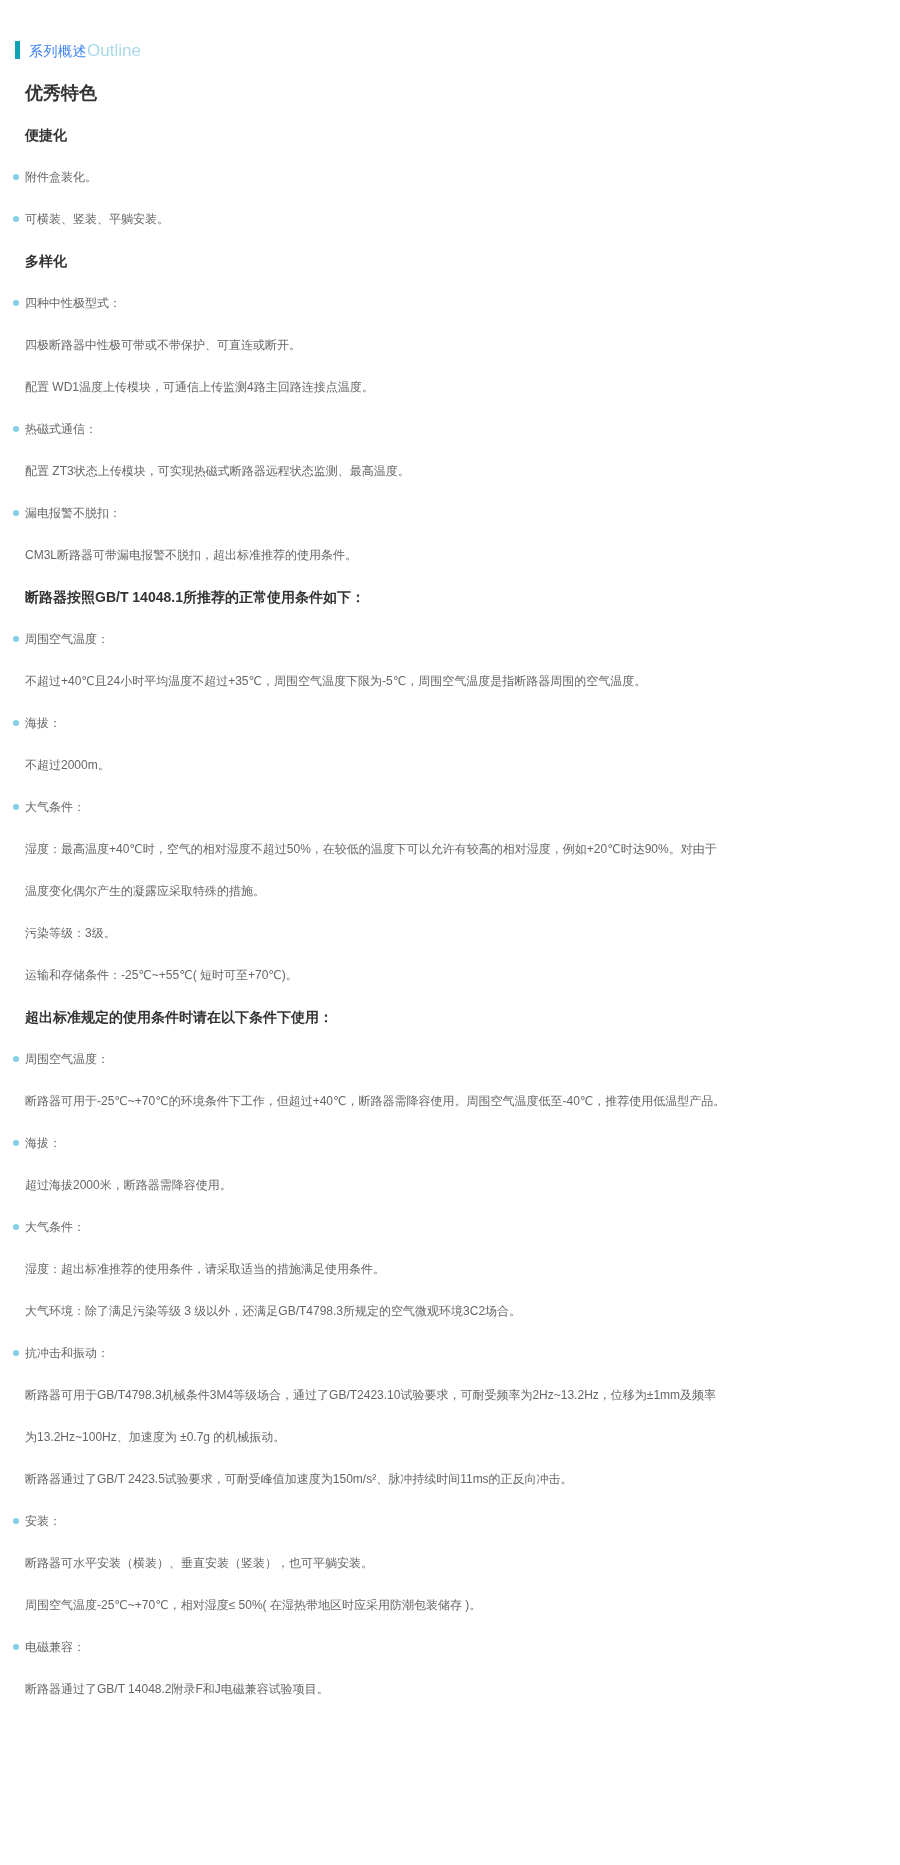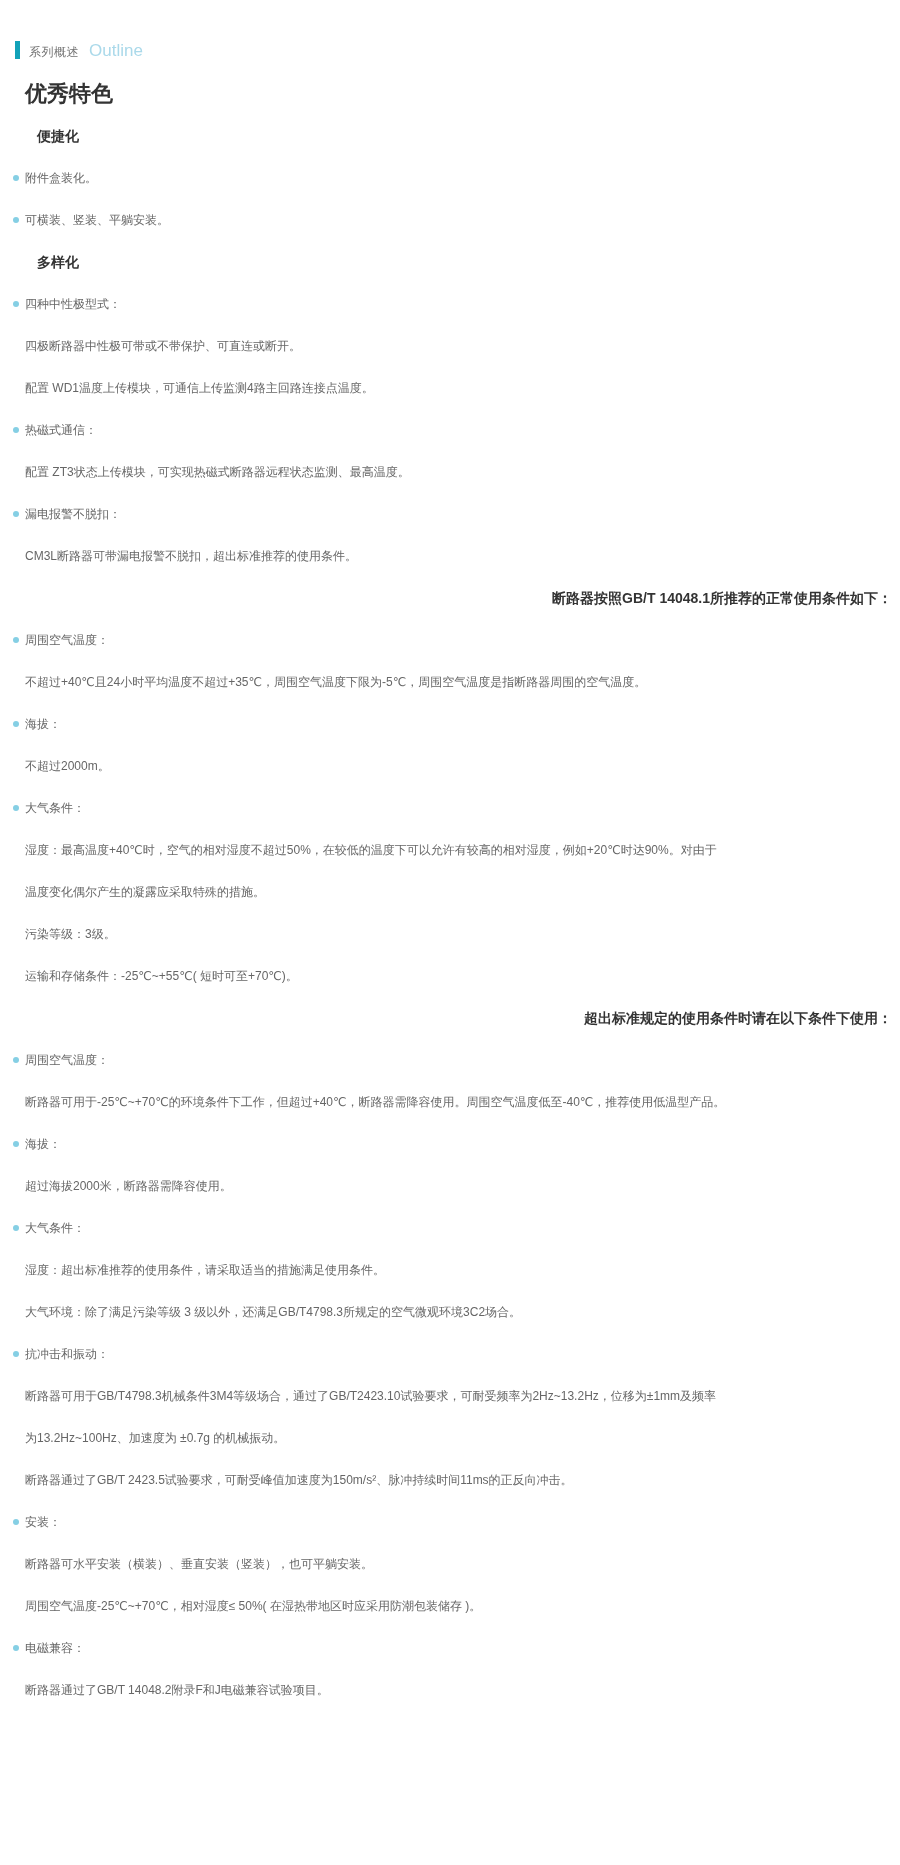"系列概述" .title-zh { color: #737373 -> #3b82f6; font-size: 12px -> 14px }
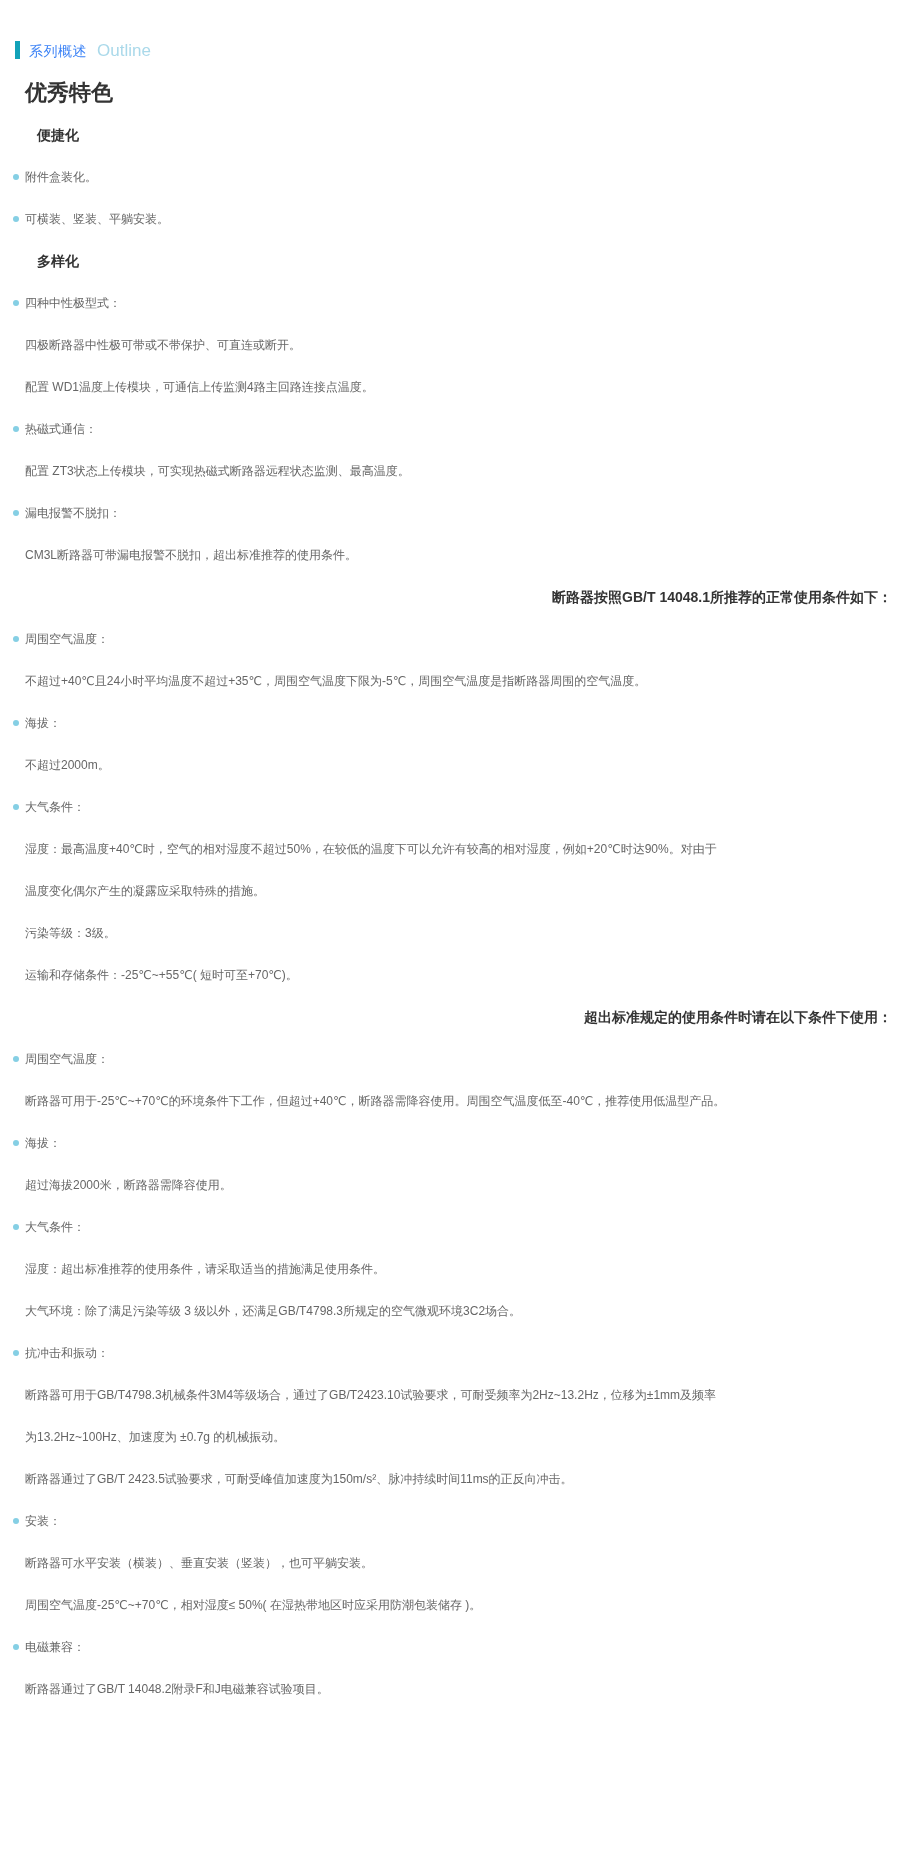"Outline" .title-en { margin-left: 10px -> none }
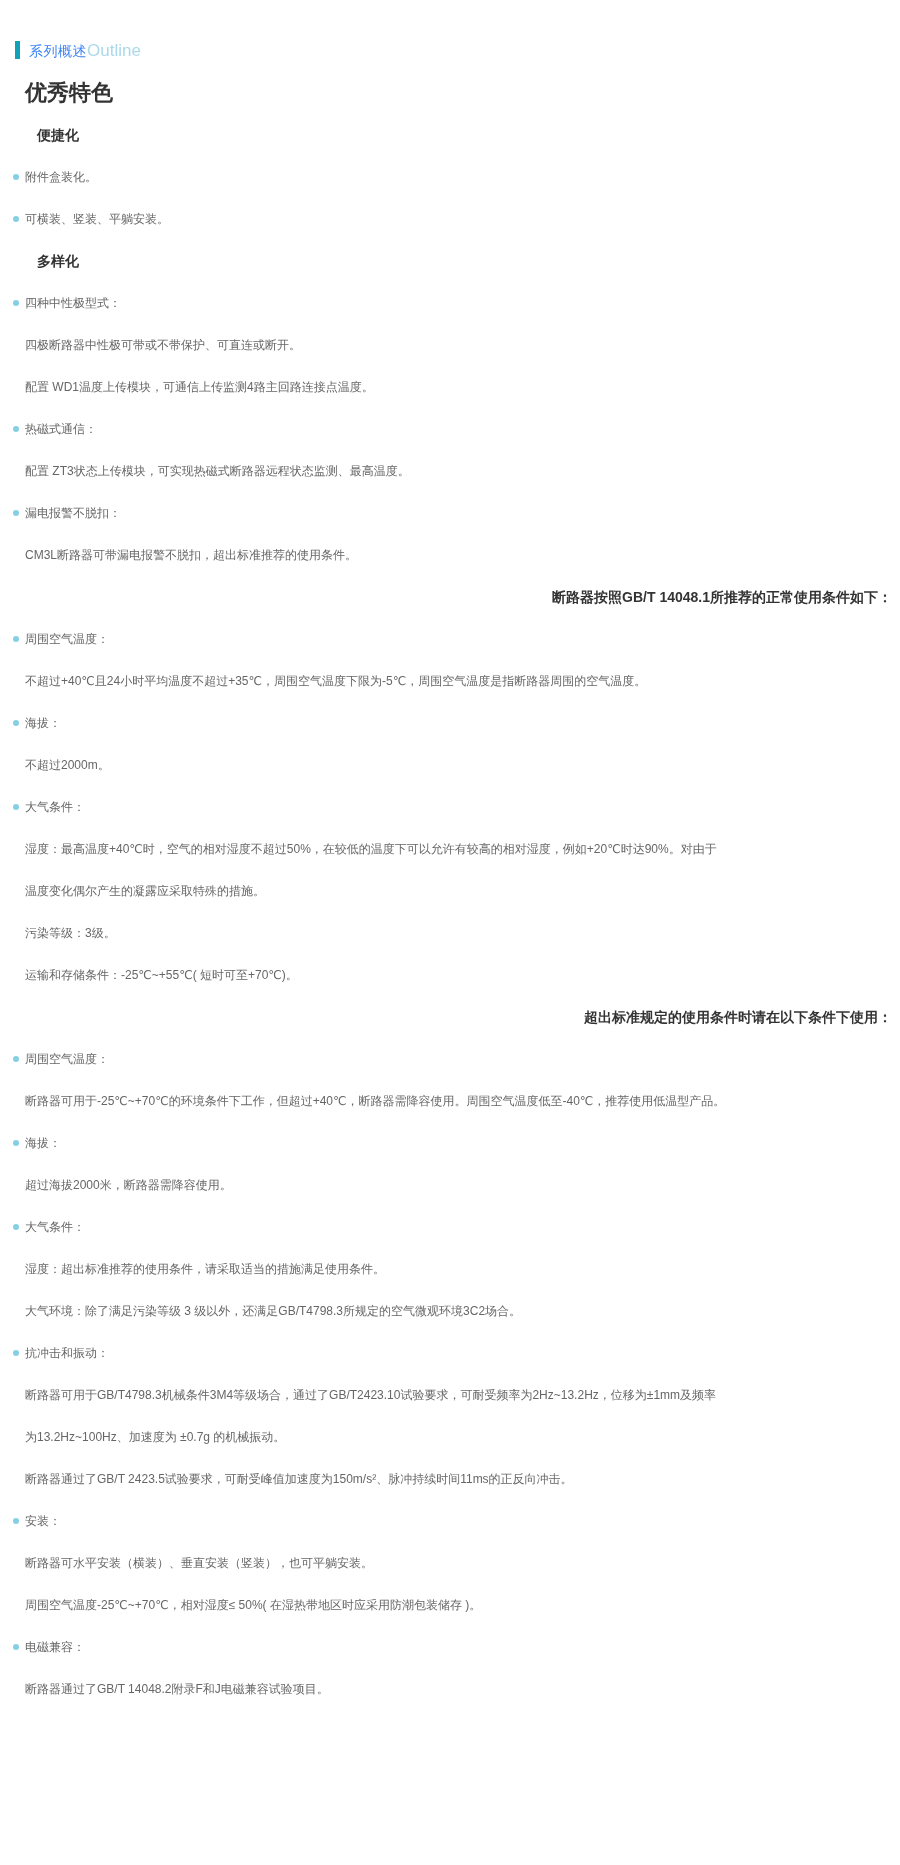"优秀特色" .block.h1 { font-size: 22px -> 18px }
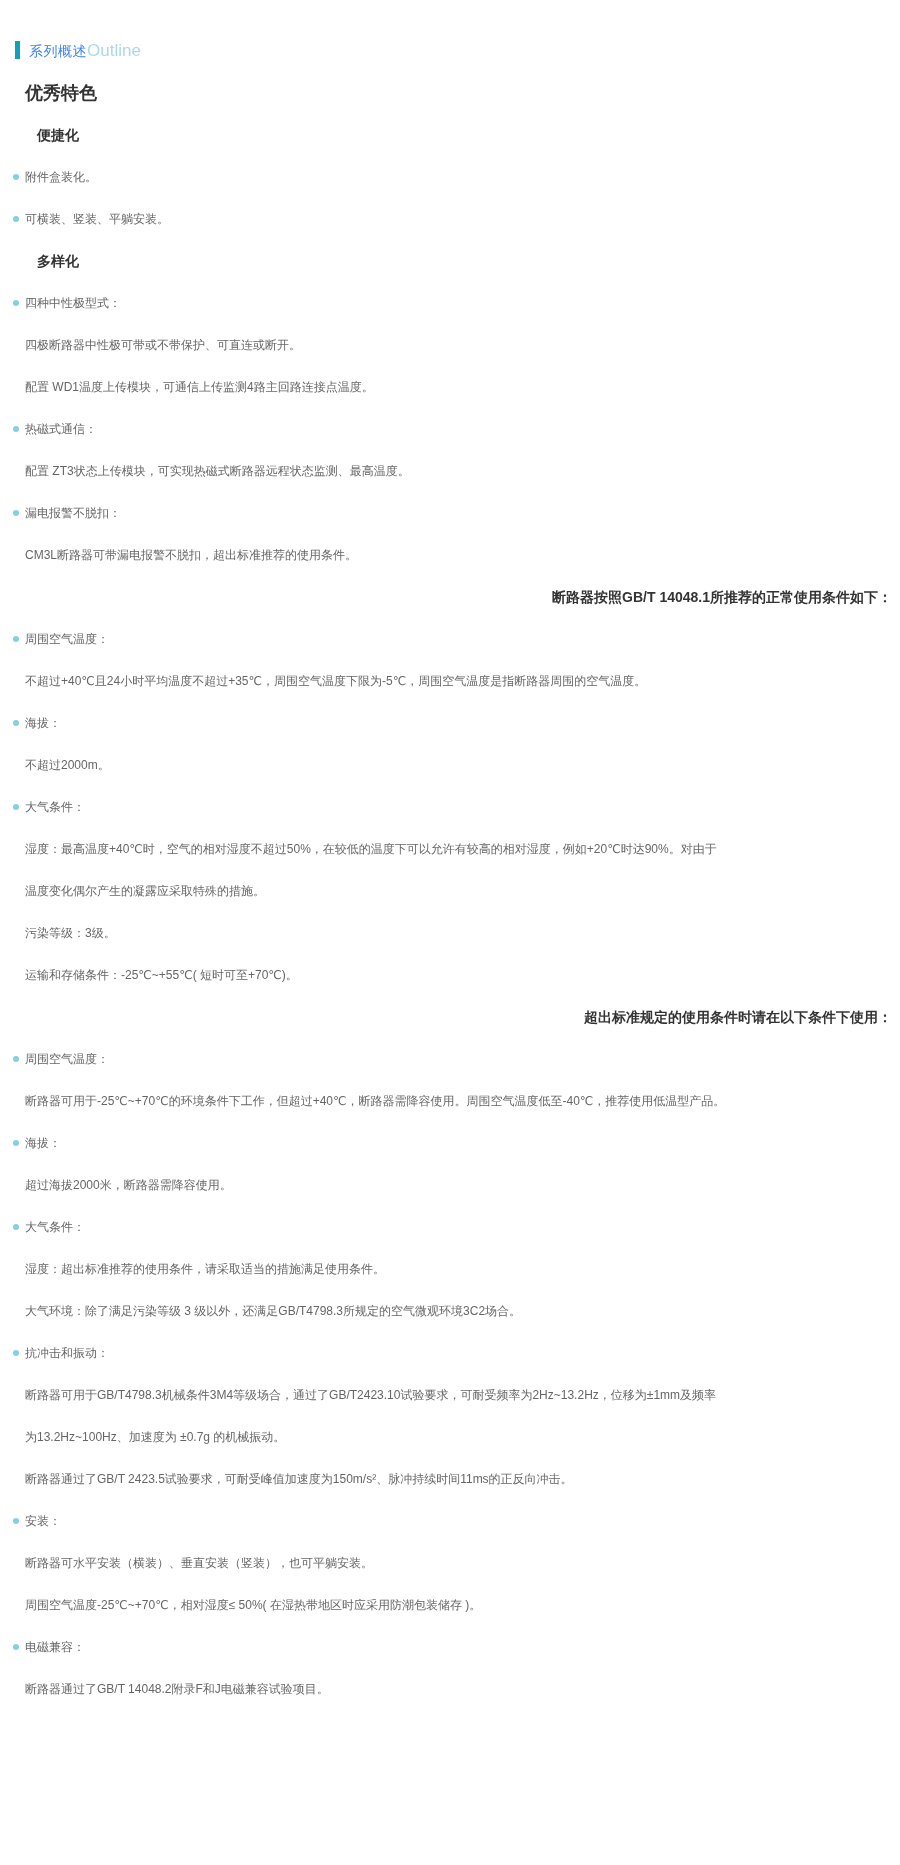"便捷化" .block.h2 { margin-left: 12px -> none }
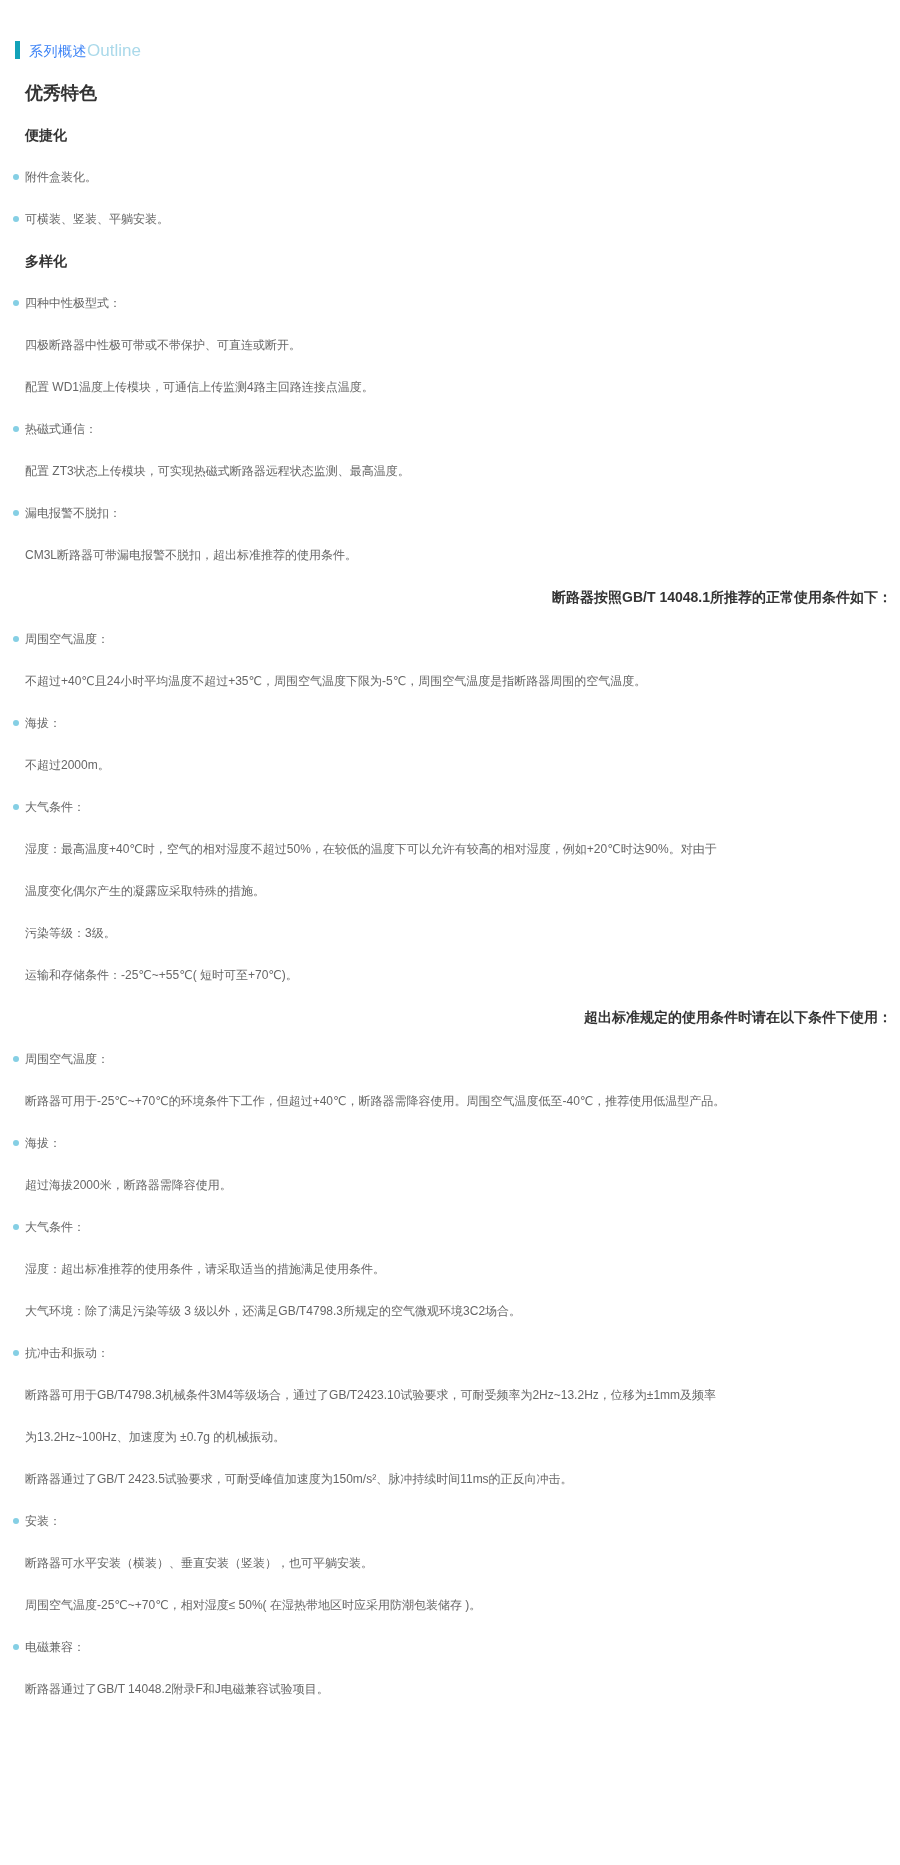"断路器按照GB/T 14048.1所推荐的正常使用条件如下：" .block.bold { text-align: right -> none }
